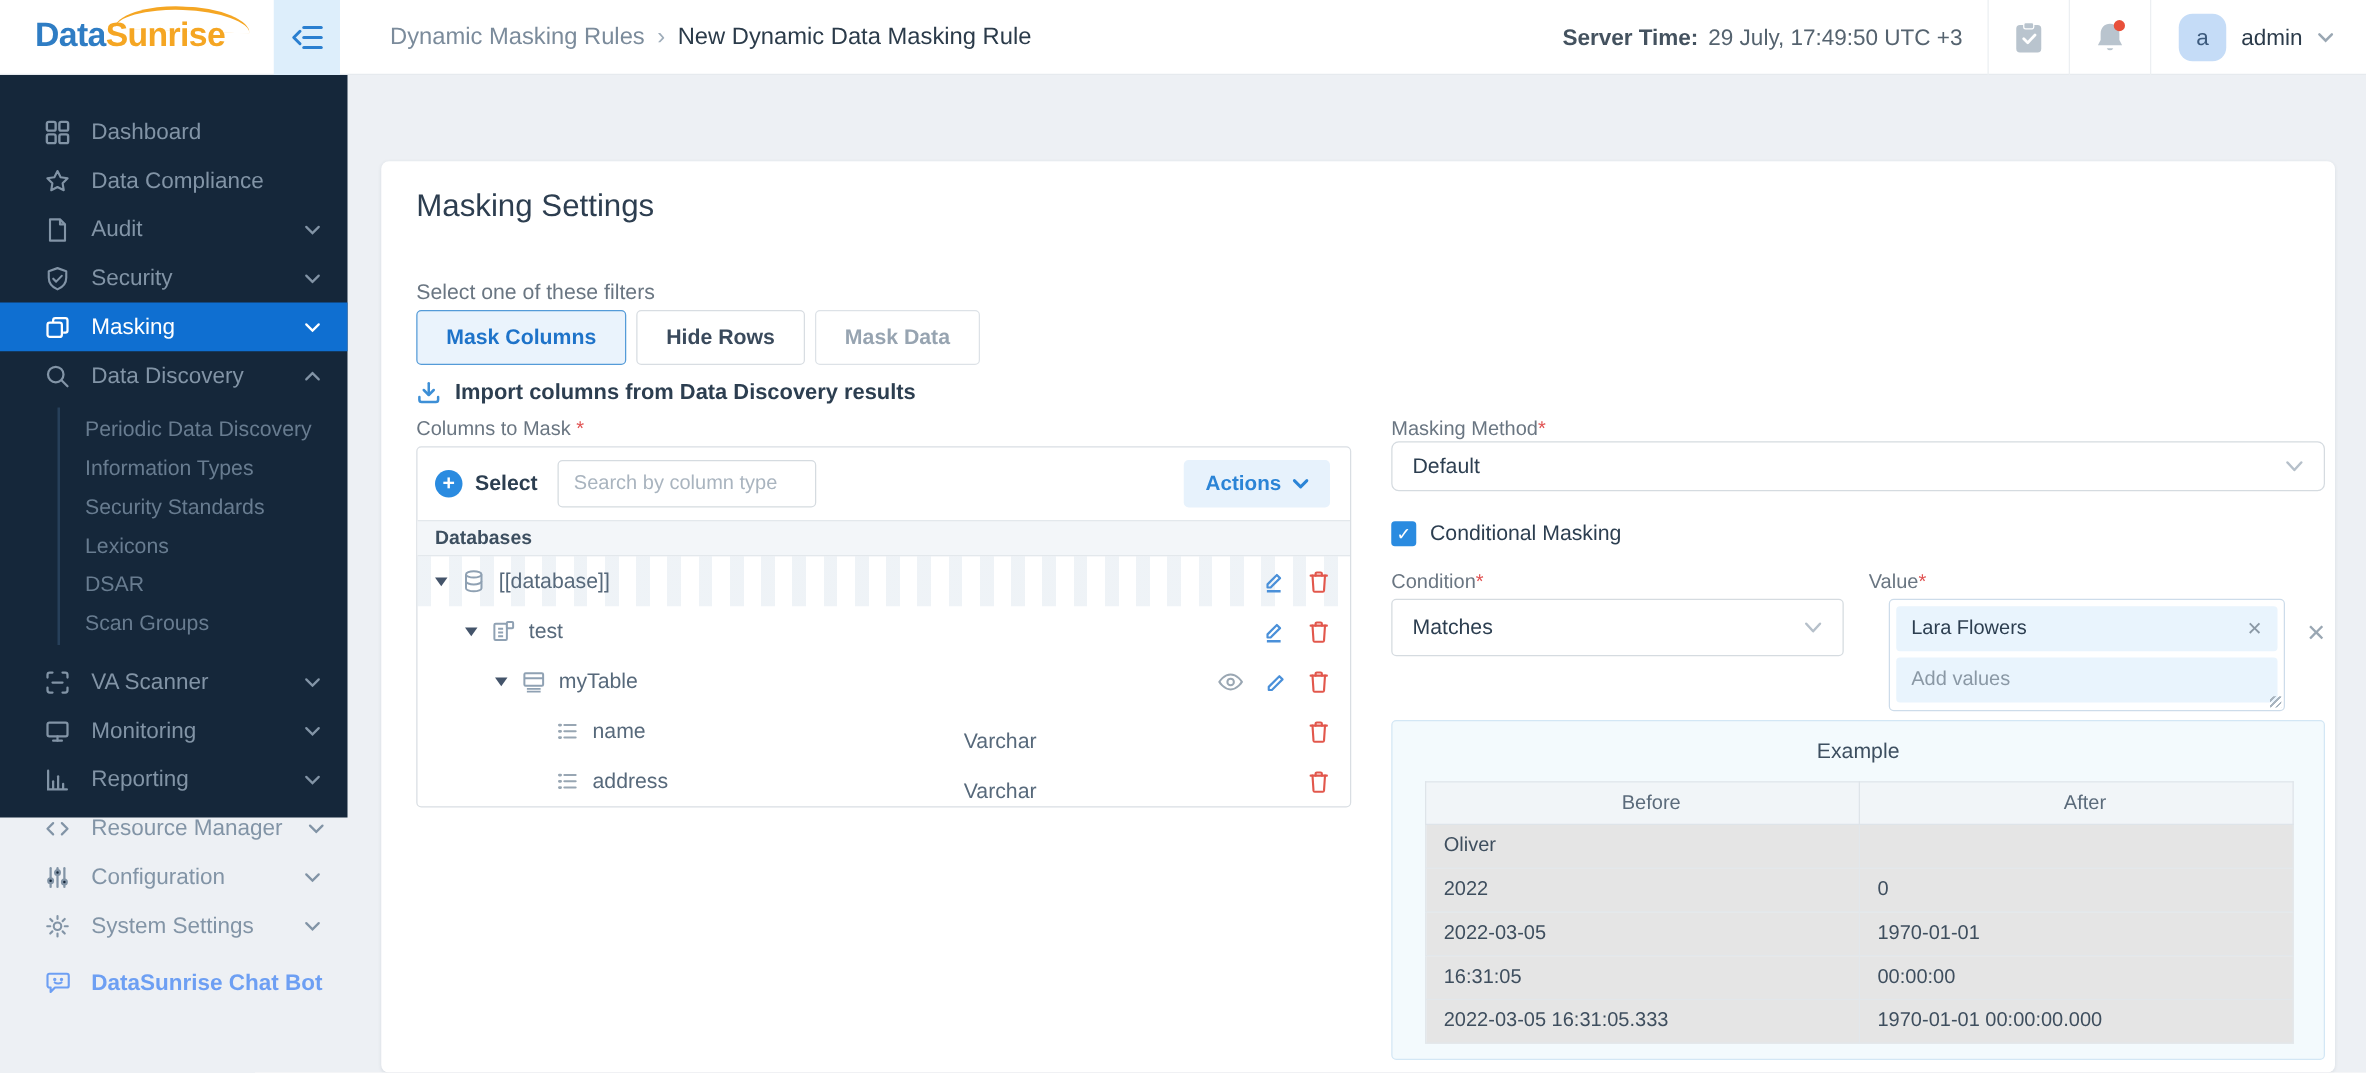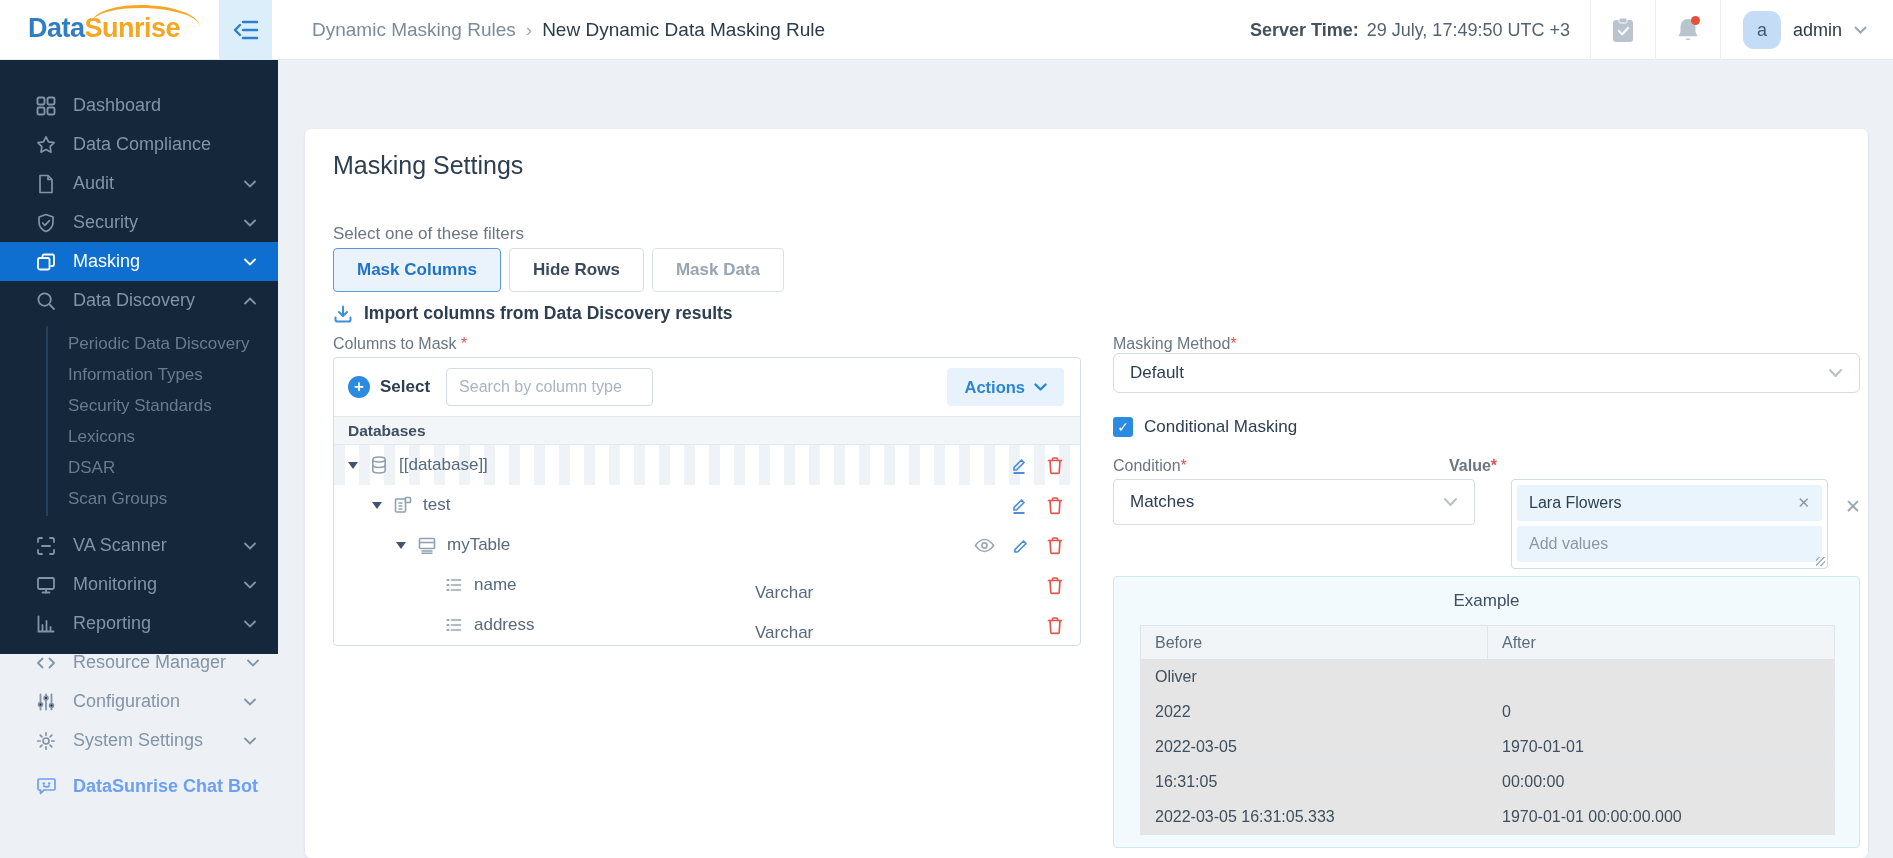"Value*" .val-label { font-weight: bold -> none; left: 1144px -> 1190px }
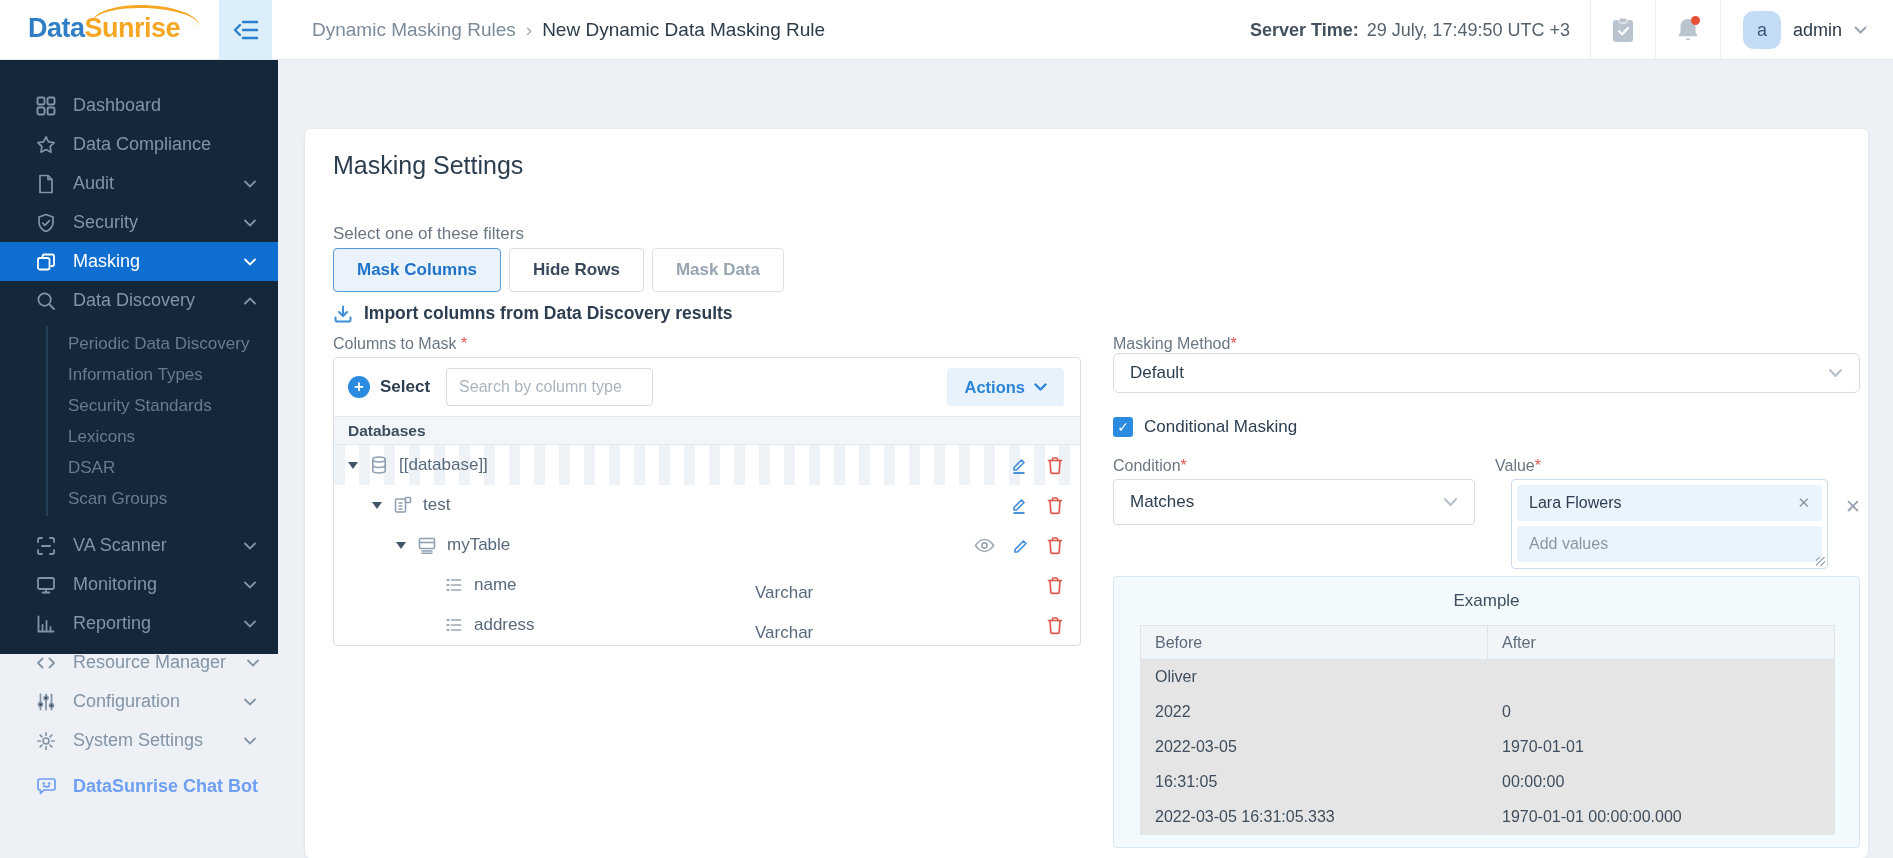"Varchar" .dtype { left: 421px -> 437px }
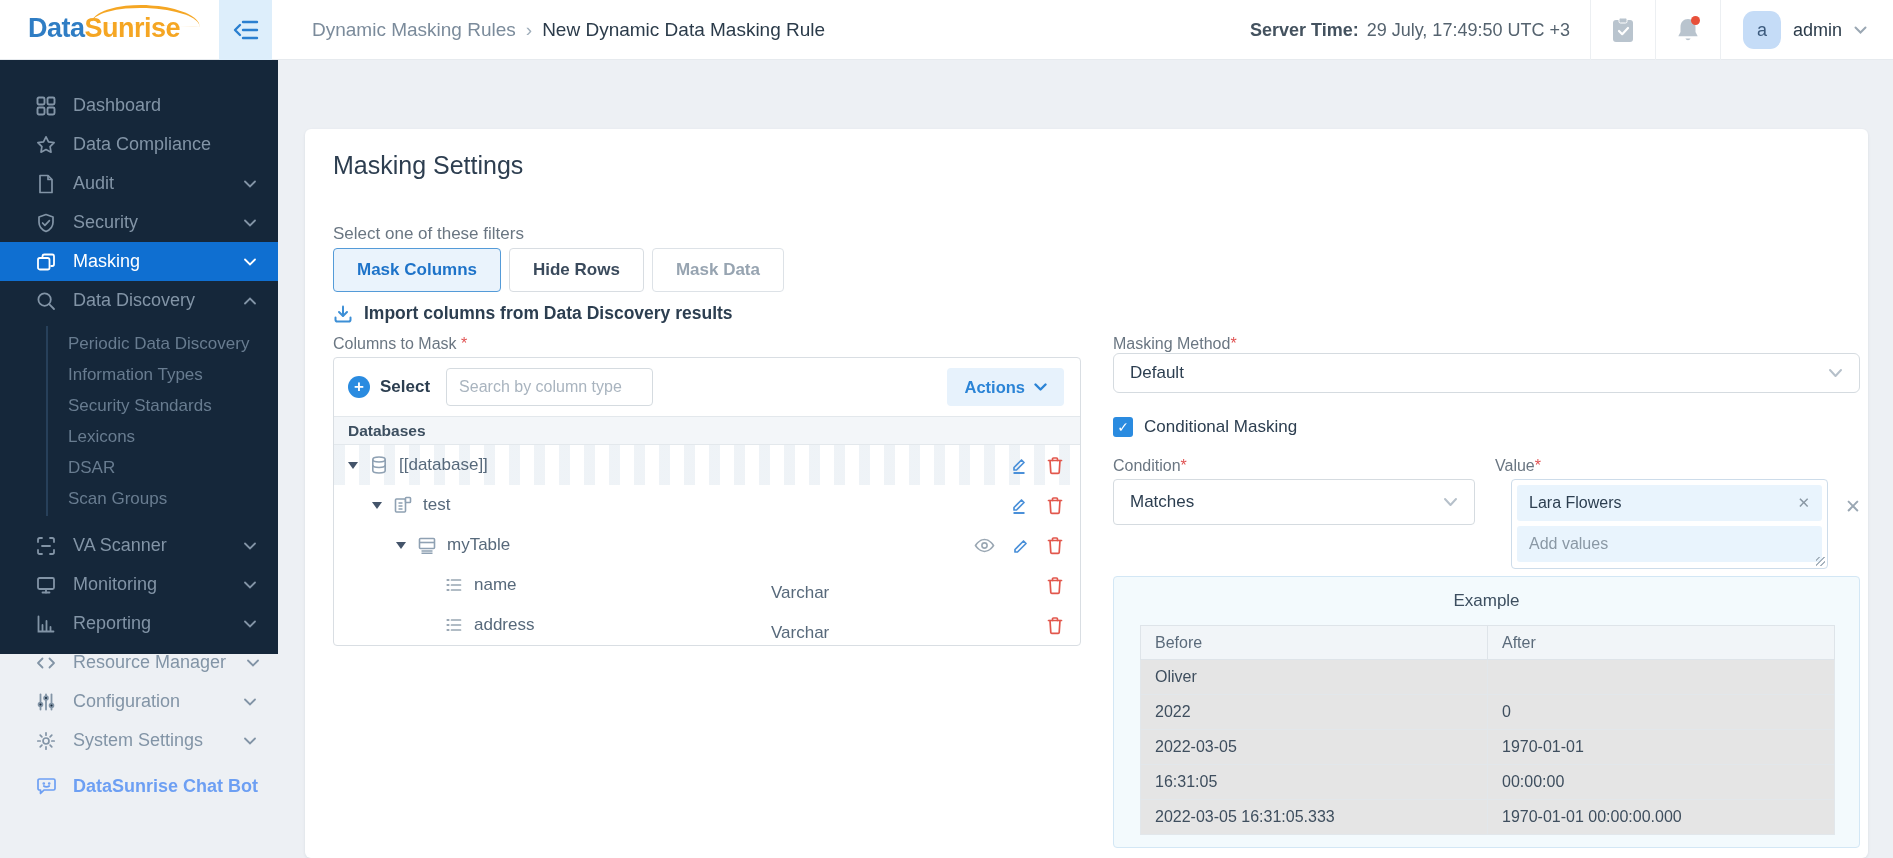"Before" .ex-table th { text-align: left -> center }
